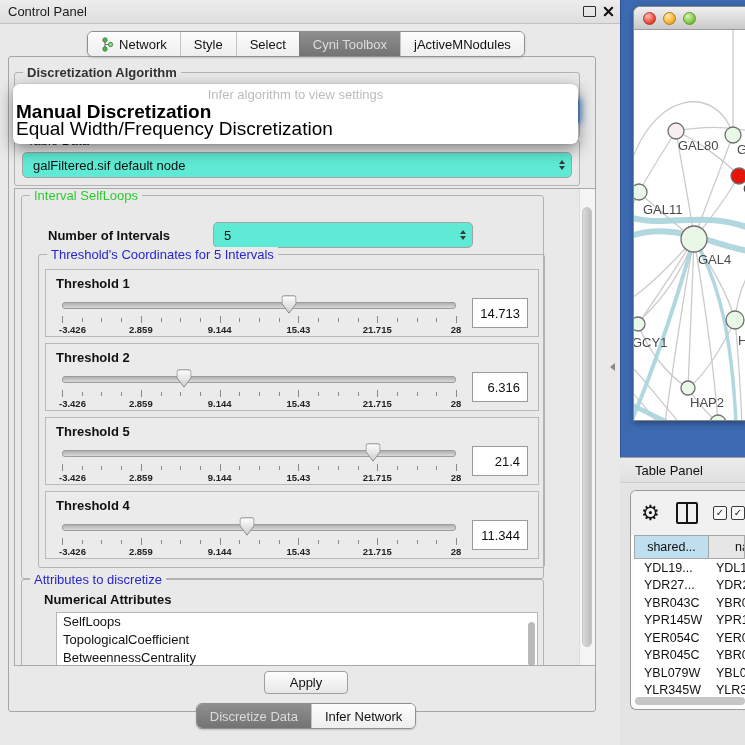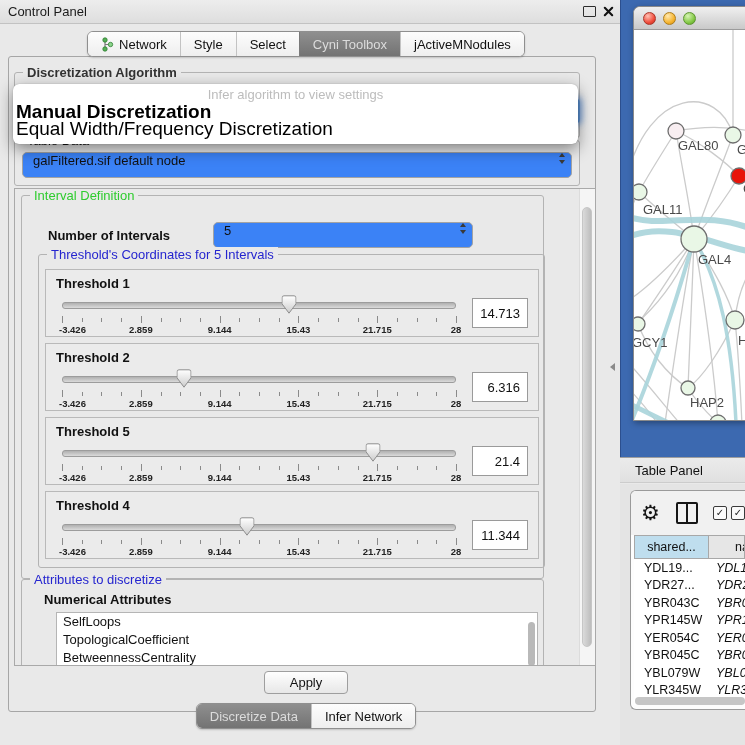"galFiltered.sif default node" .combo { align-items: flex-start -> center; background: #3b82f6 -> #5eead4 }
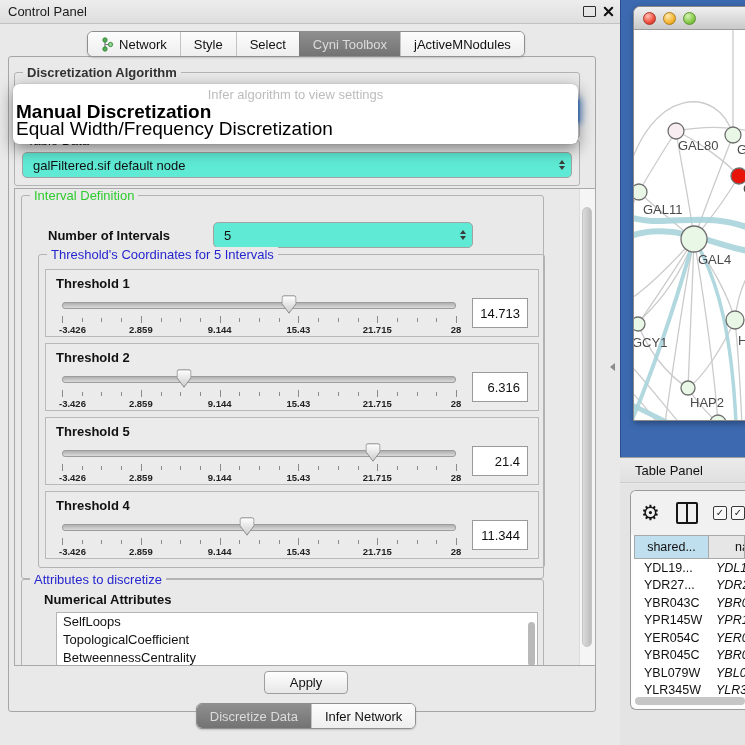"Interval Definition" span.group-label { text: Definition -> SelfLoops }
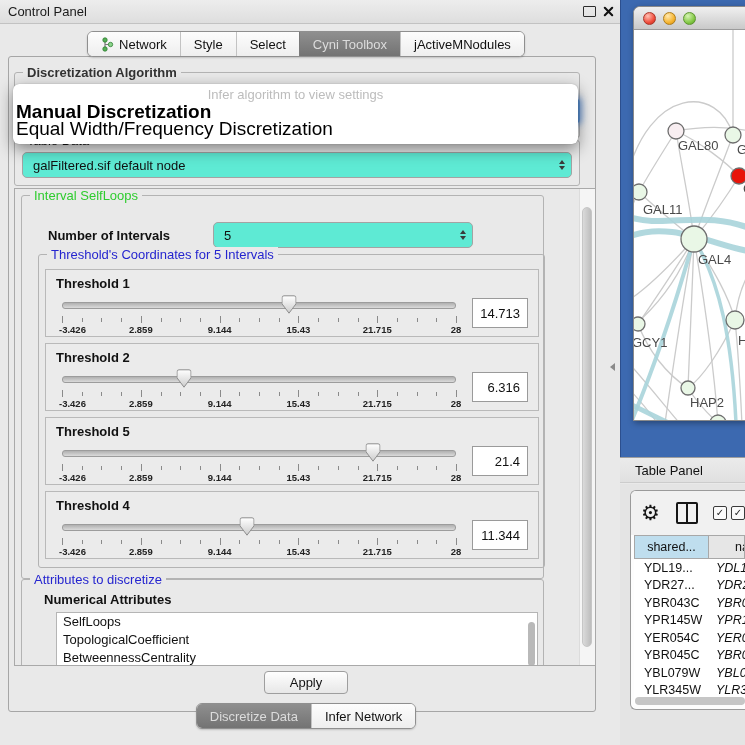"YDL1" .tp-c2 { font-style: italic -> none }
